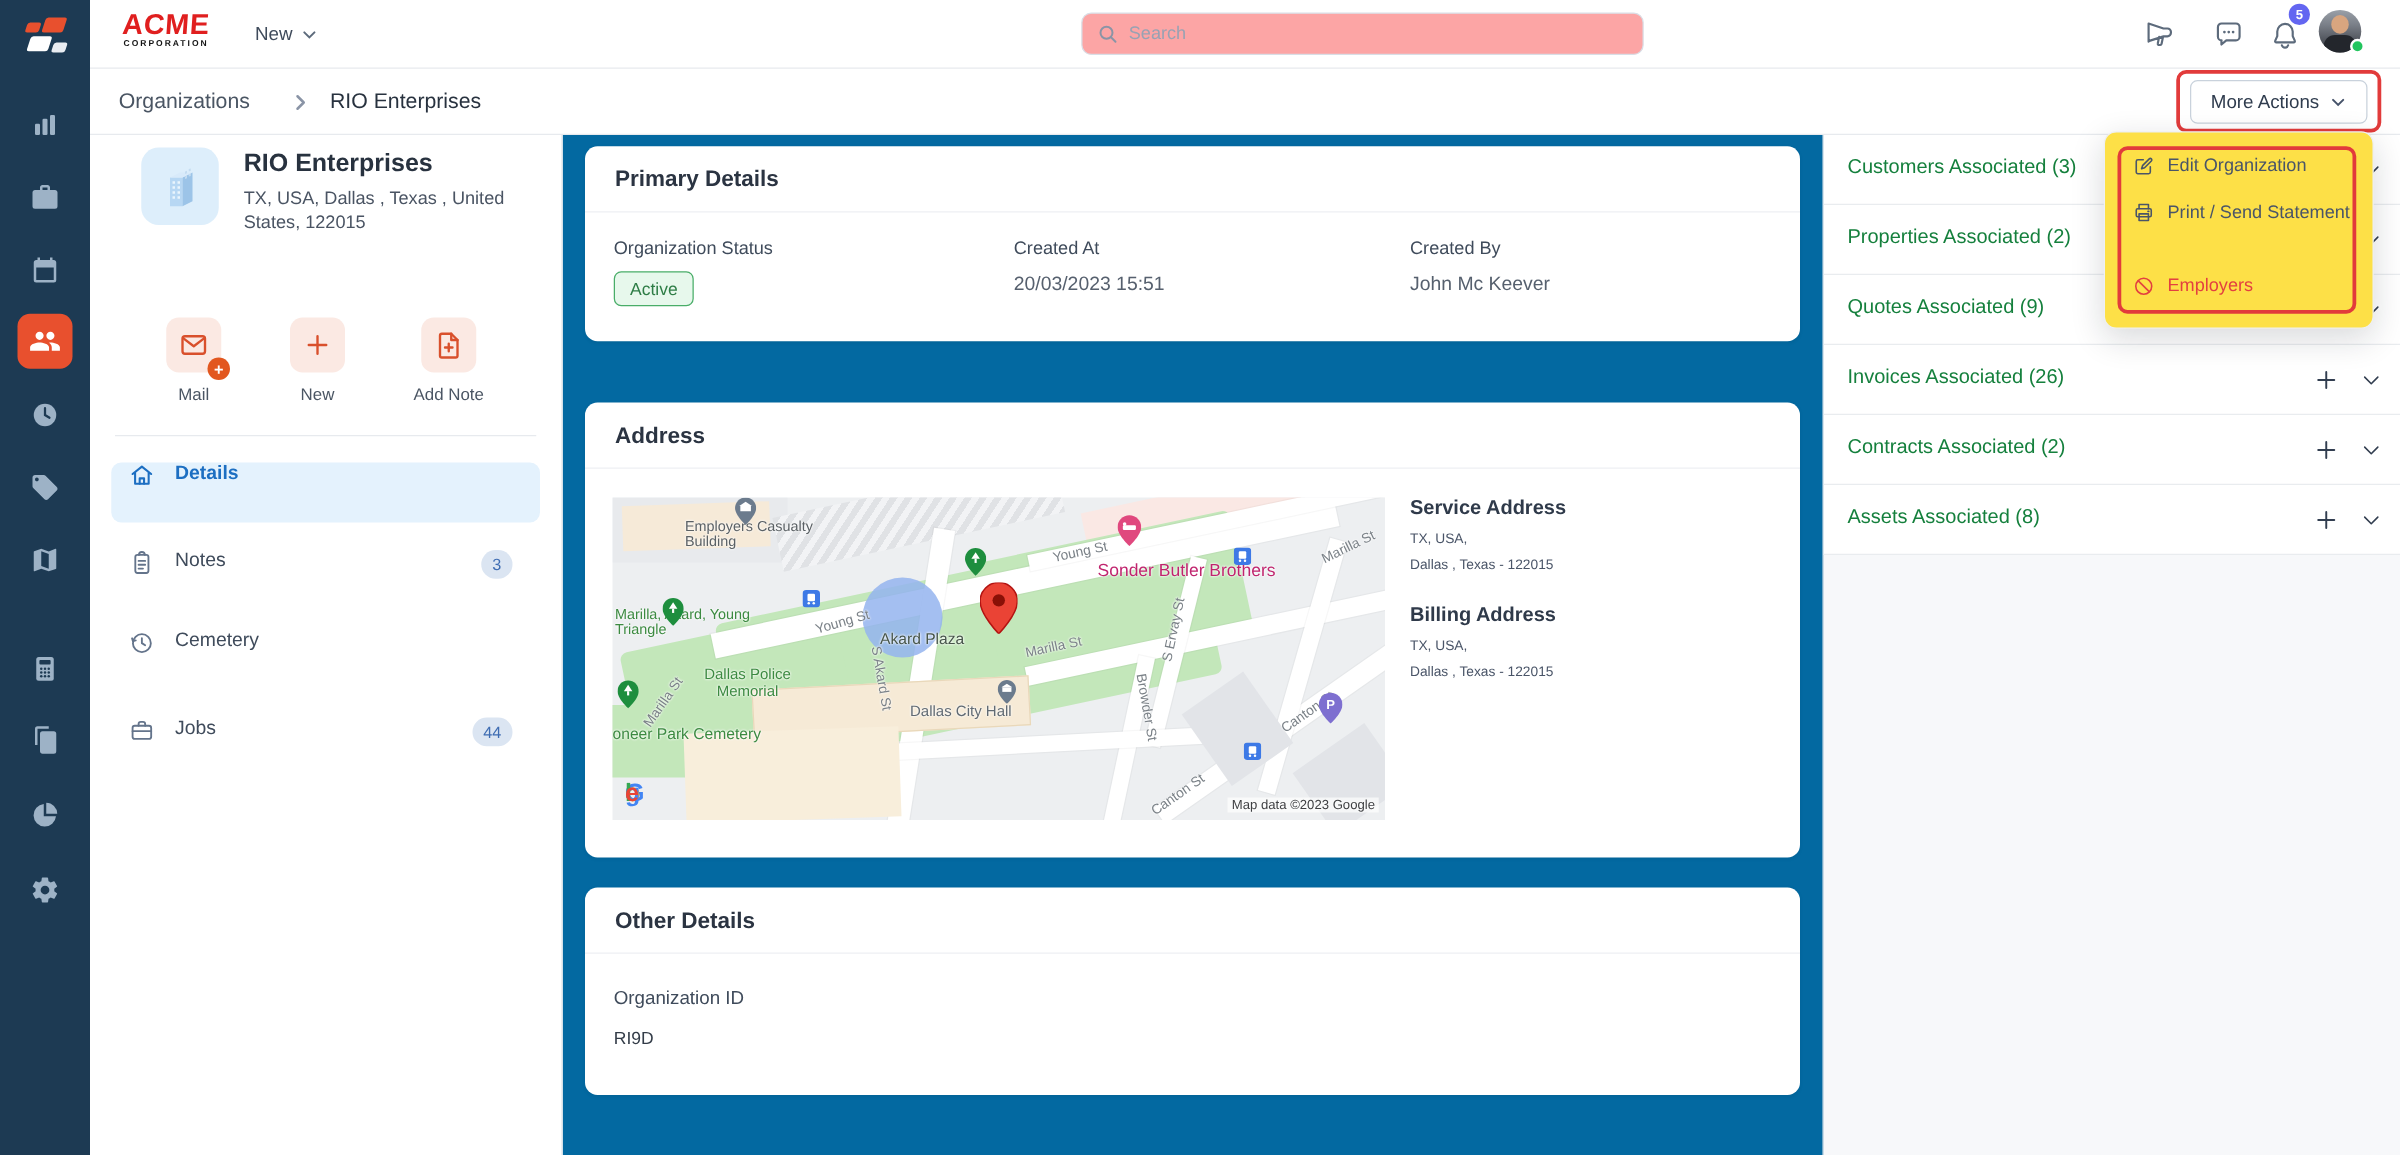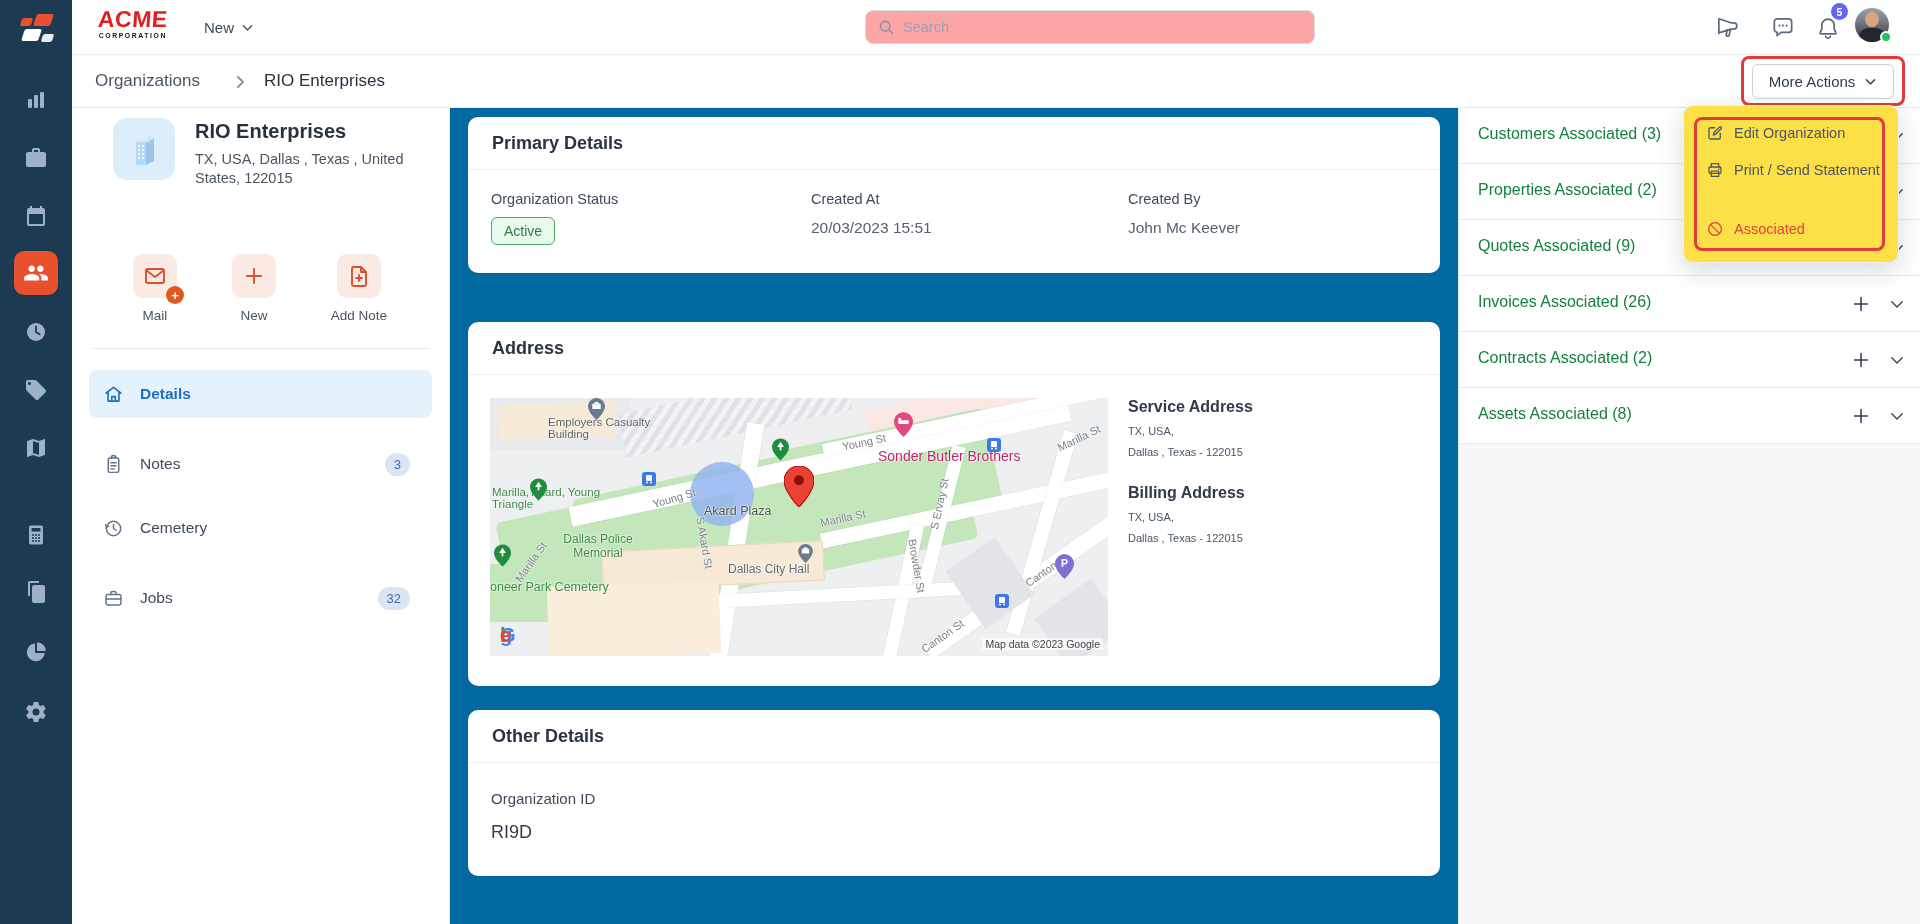"Associated" span { text: Associated -> Employers }
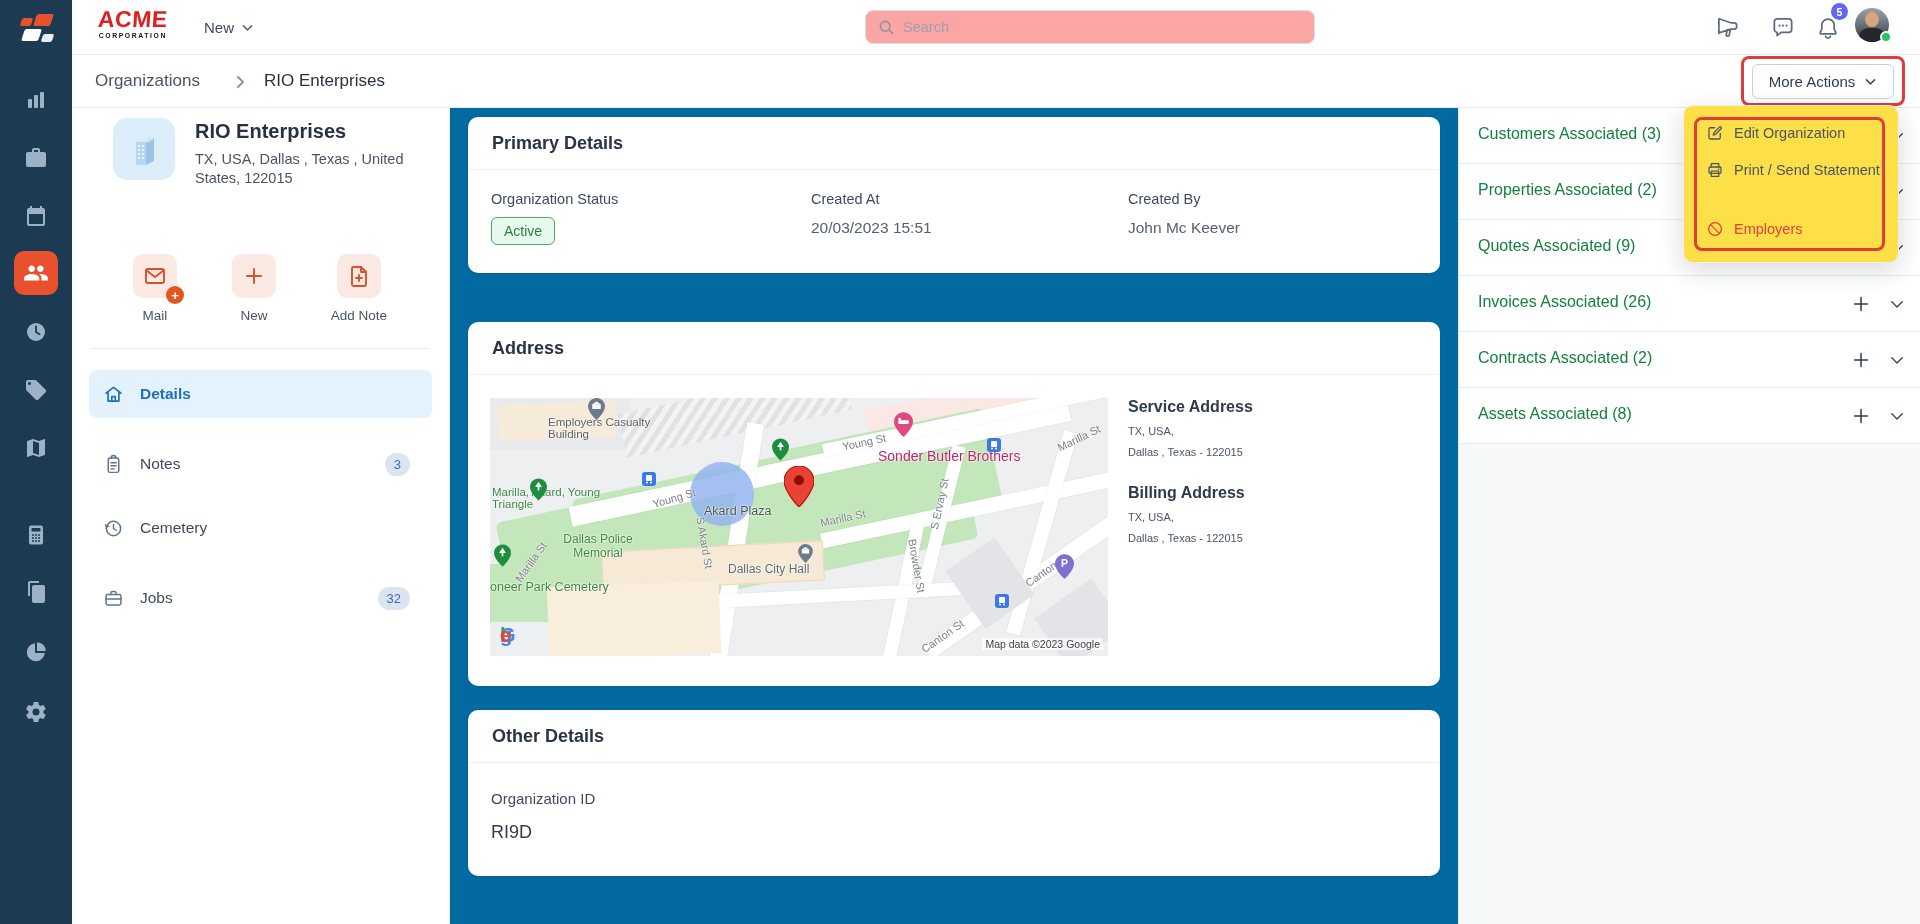"Details" .navitem { align-items: center -> flex-start }
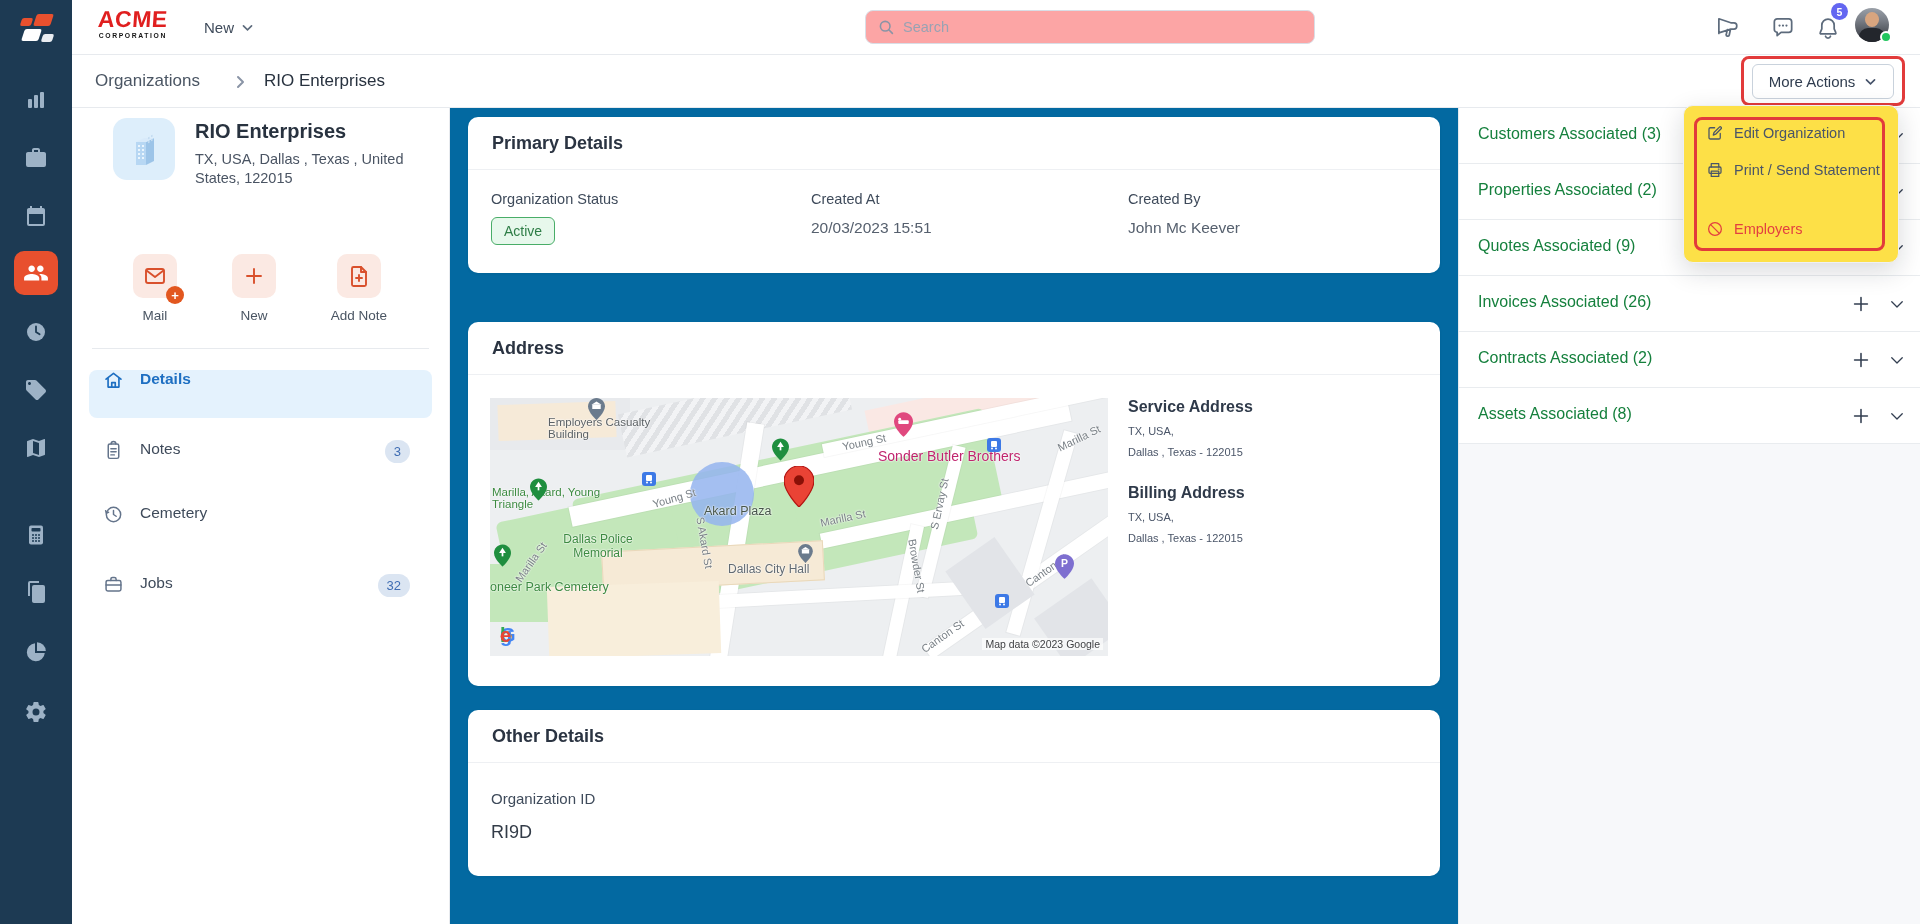"32" span.nbadge { text: 32 -> 44 }
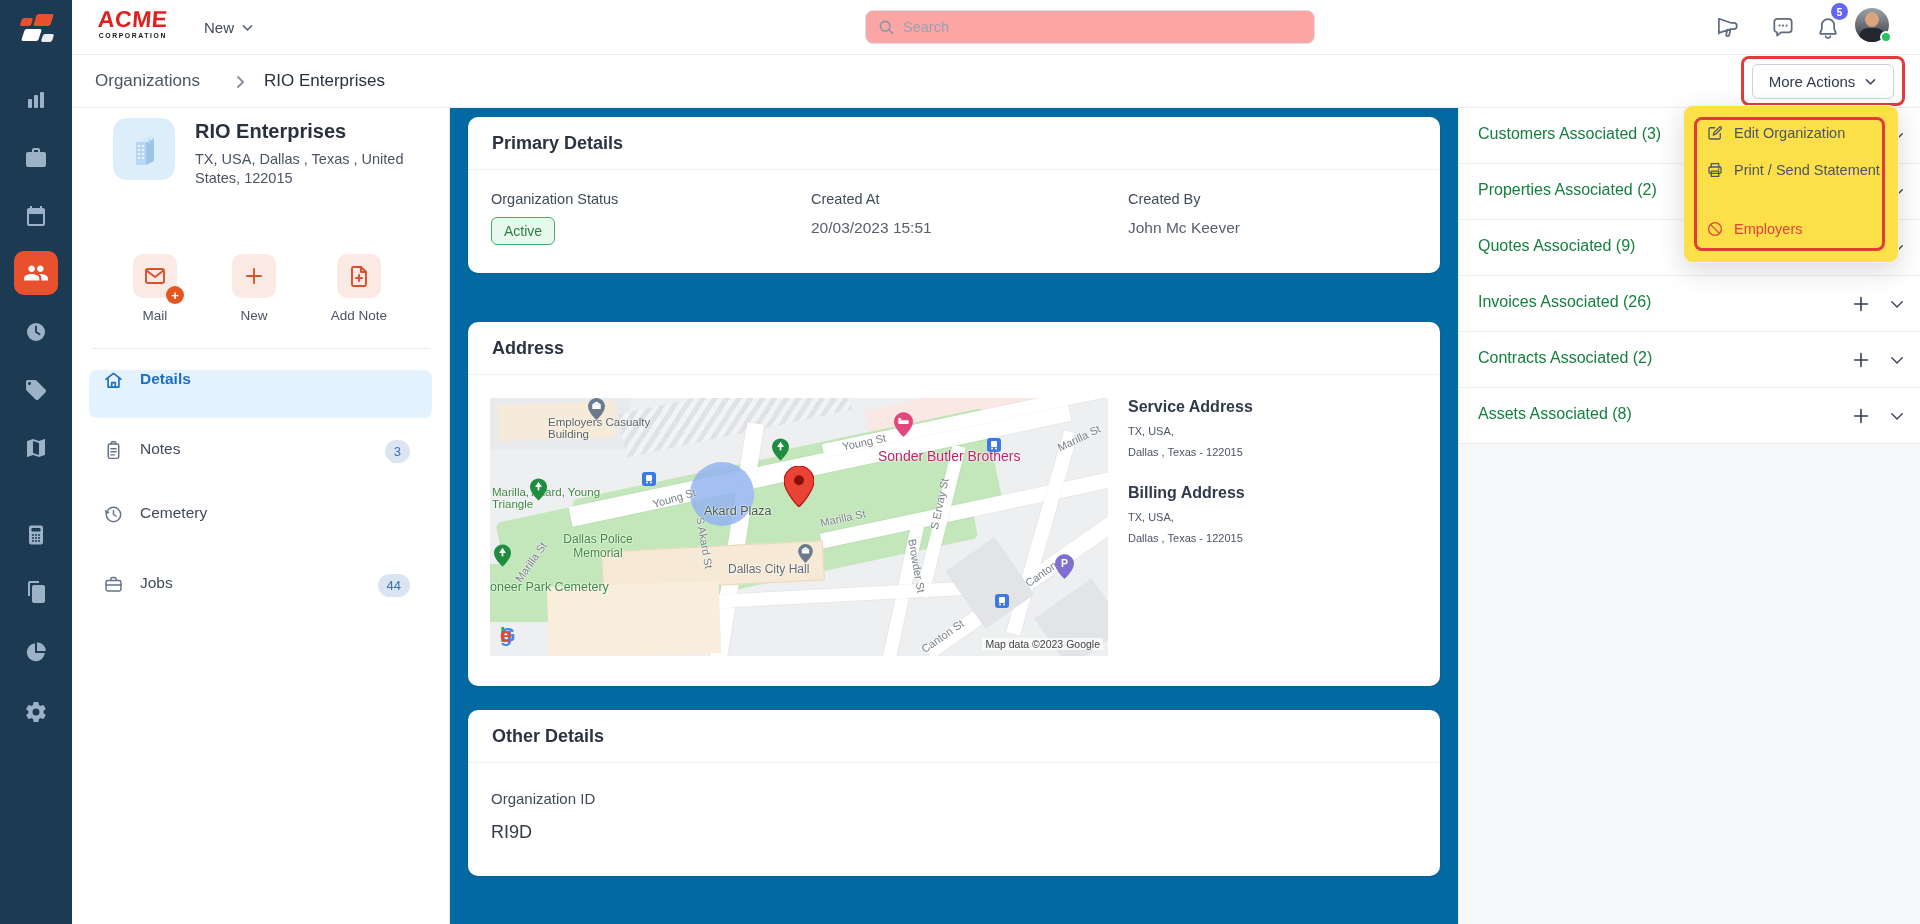"RI9D" .oid-val { font-size: 18px -> 14px }
